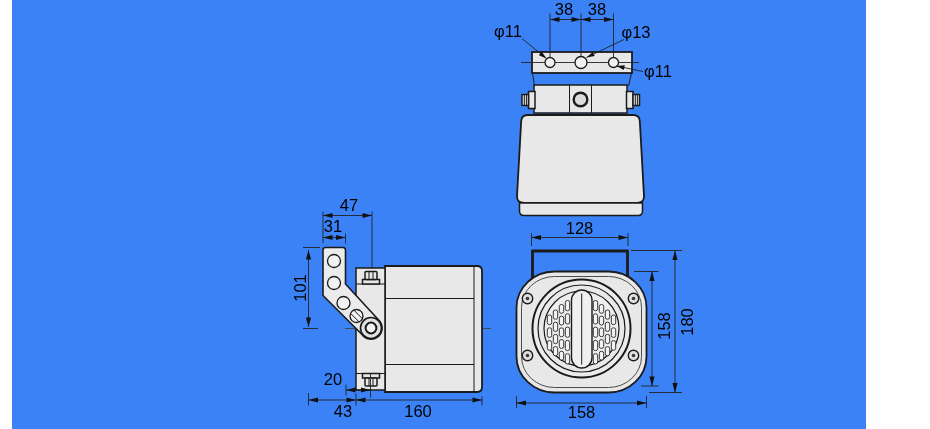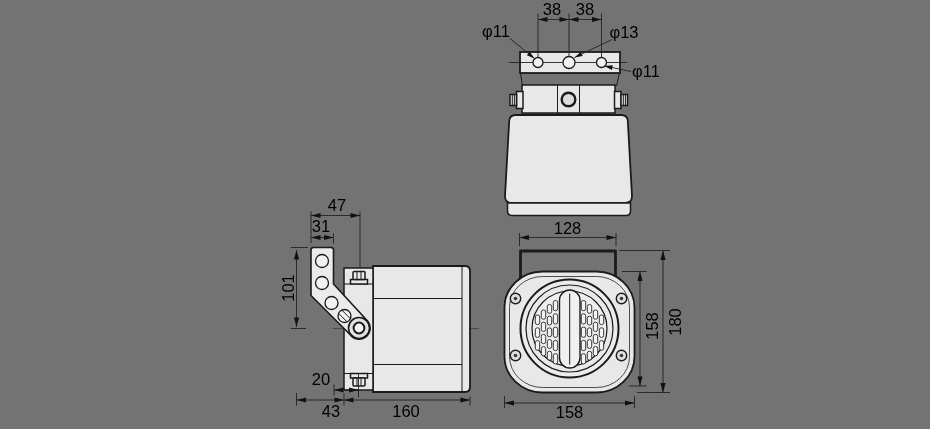"38" .stage { background: #737373 -> #3b82f6; margin-left: none -> 12px; width: 930px -> 854px }
